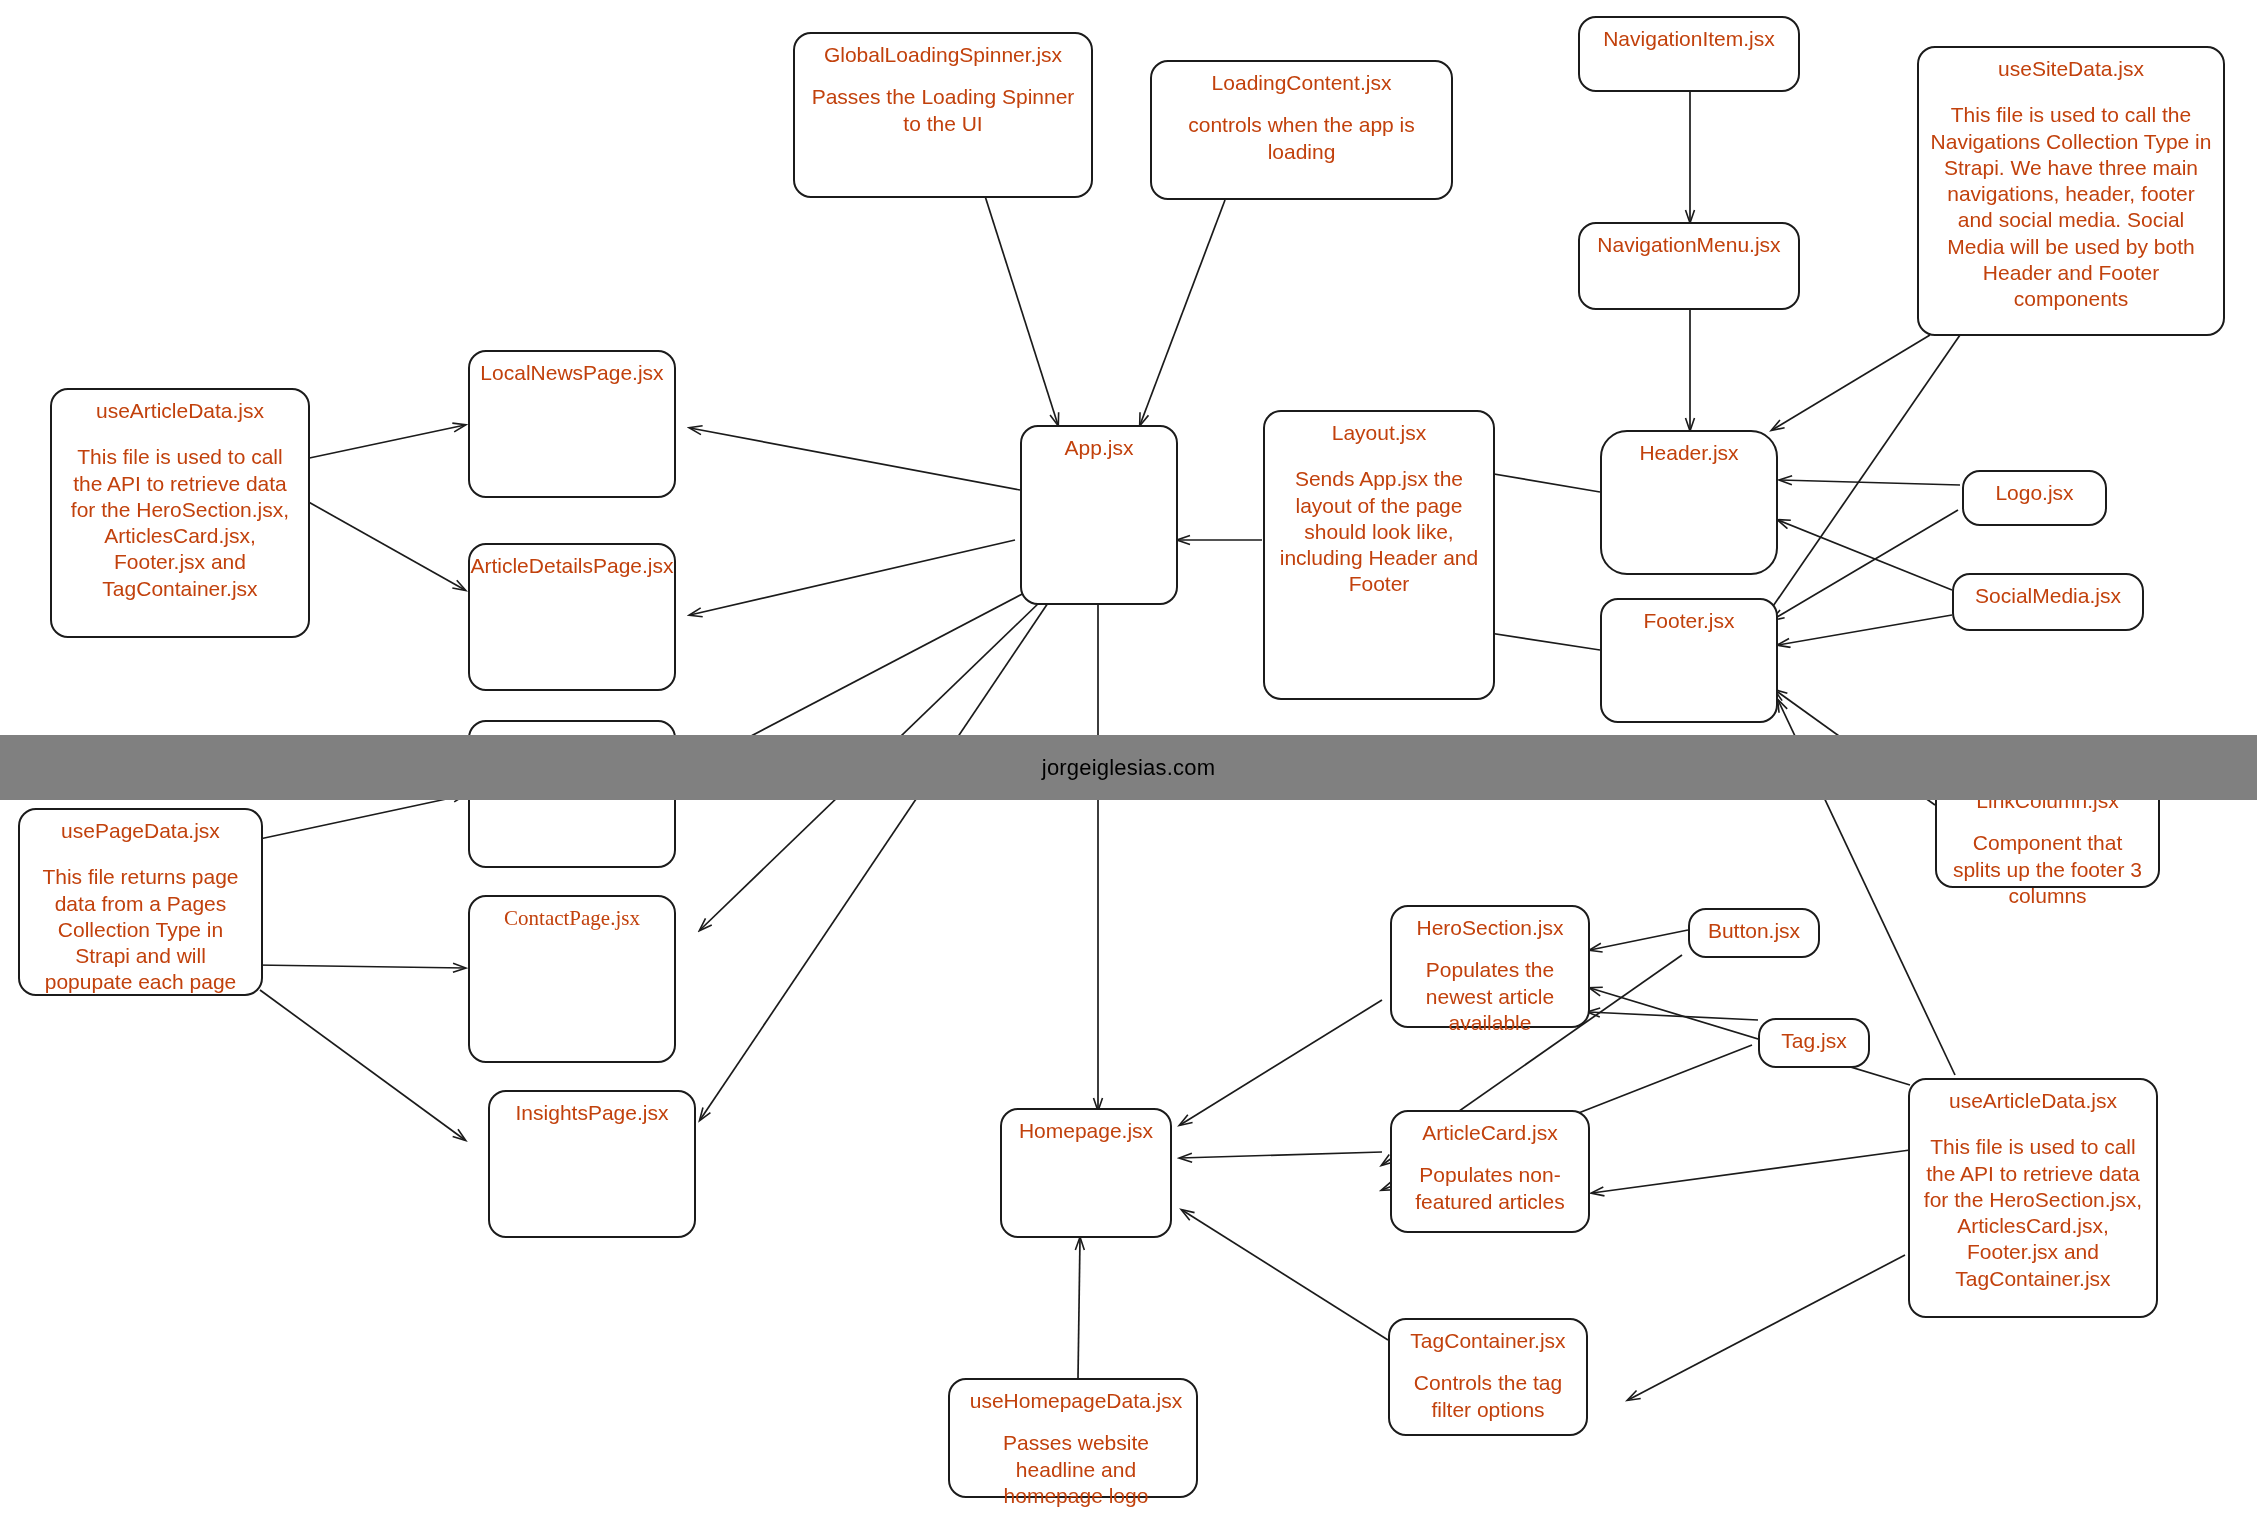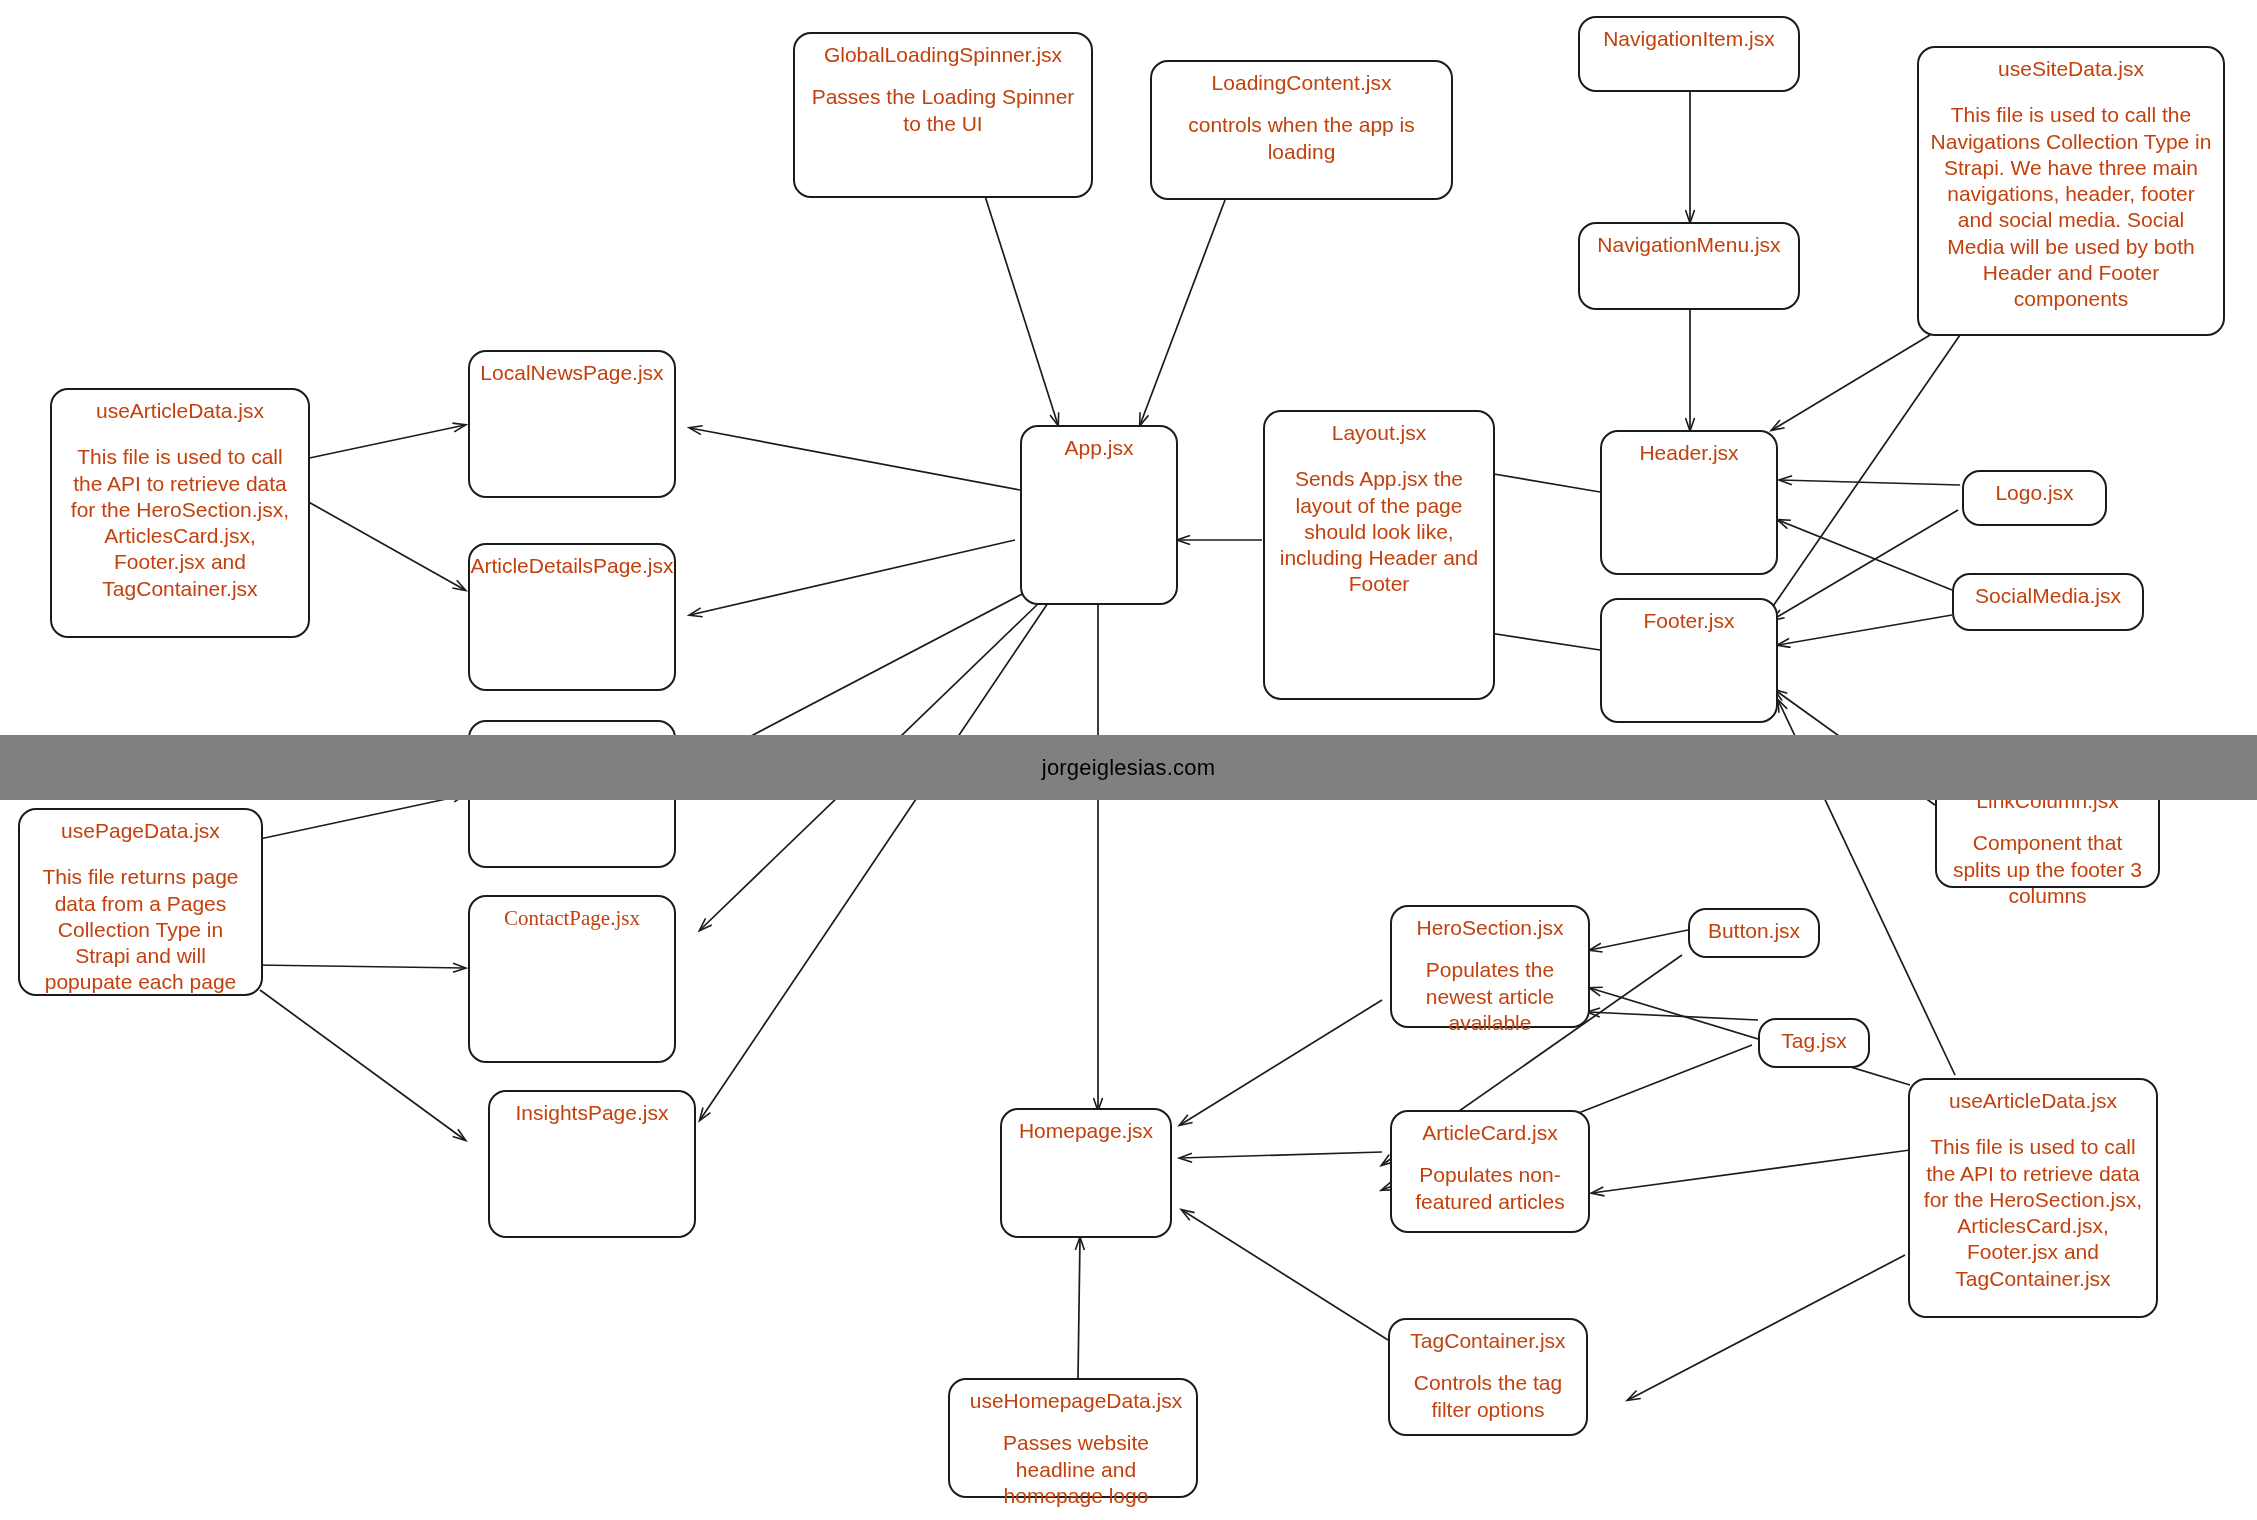"Header.jsx" div.node { border-radius: none -> 27px }
